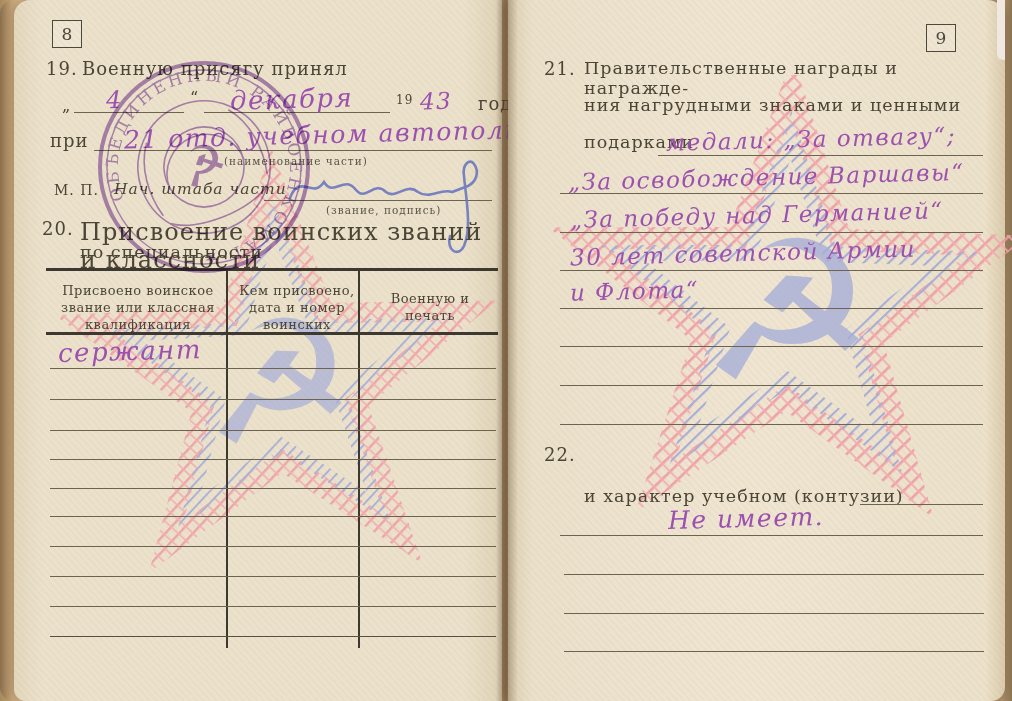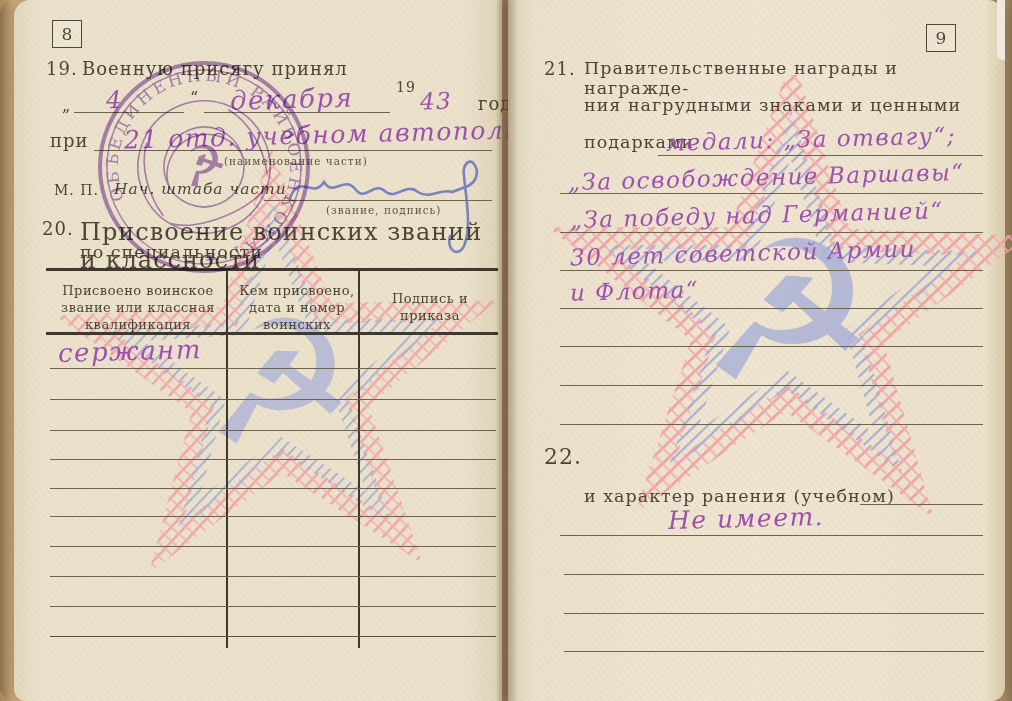"19" div.printed { font-size: 14px -> 12px; top: 79px -> 93px }
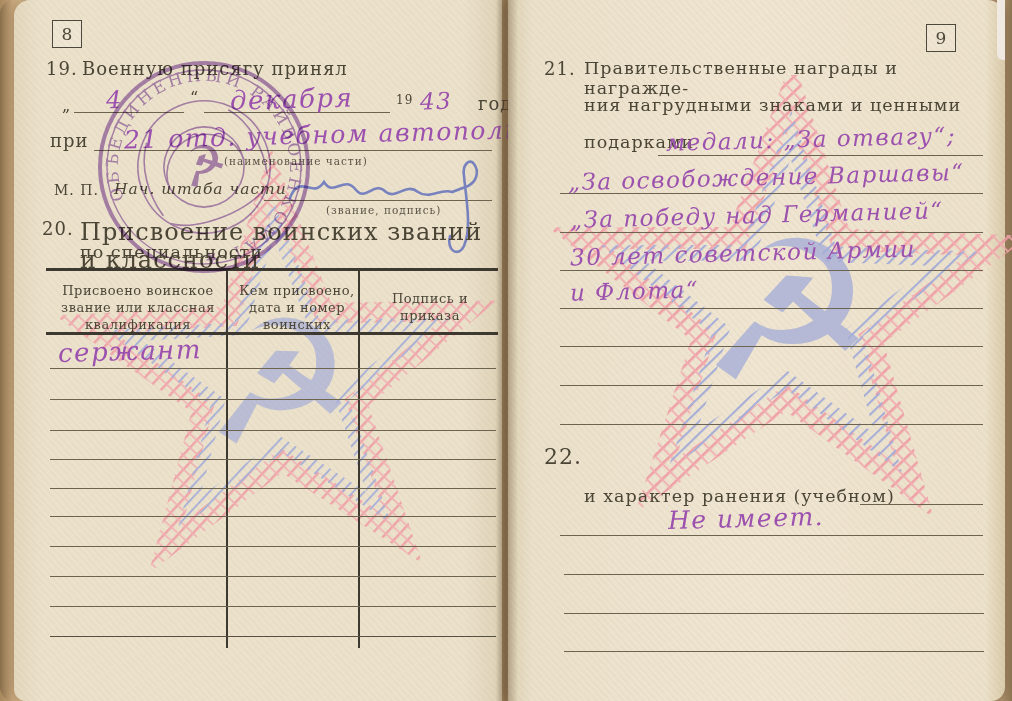"Подпись и приказа" div.tbl-header-cell { text: Подпись и приказа -> Военную и печать }
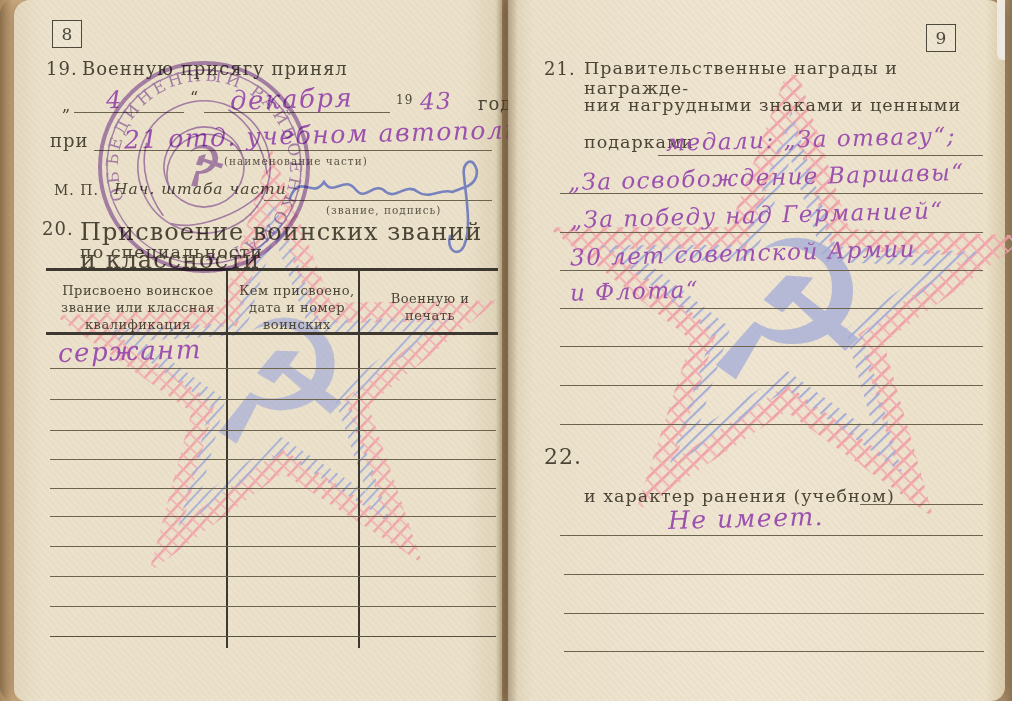"22." div.printed { font-size: 22px -> 18px }
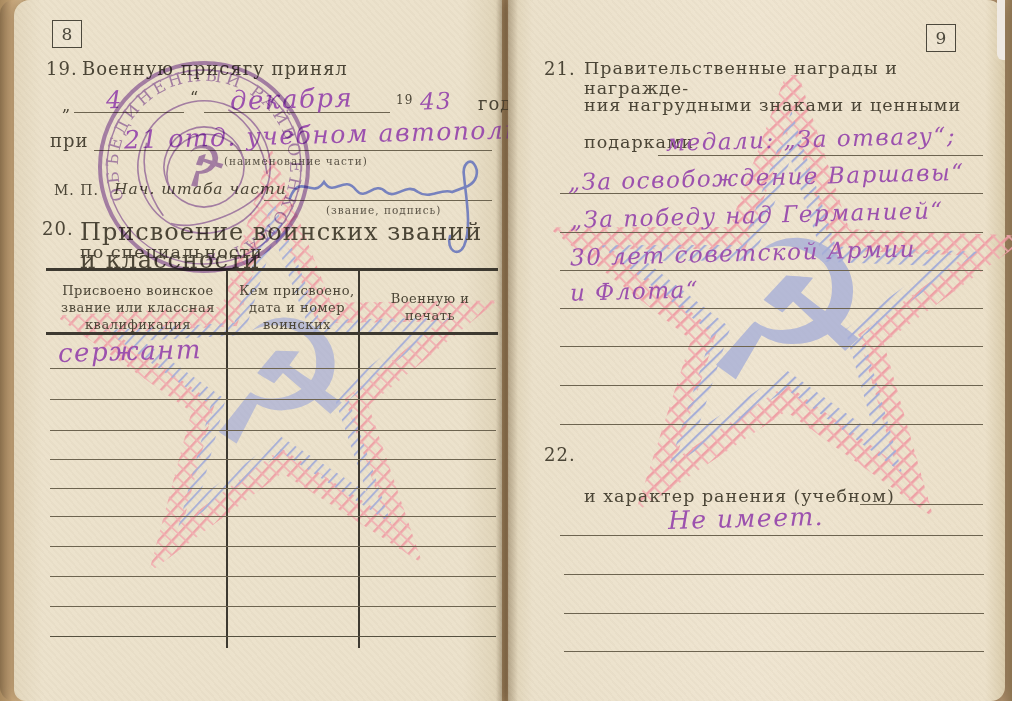"и характер ранения (учебном)" div.printed { text: ранения (учебном -> учебном (контузии }
